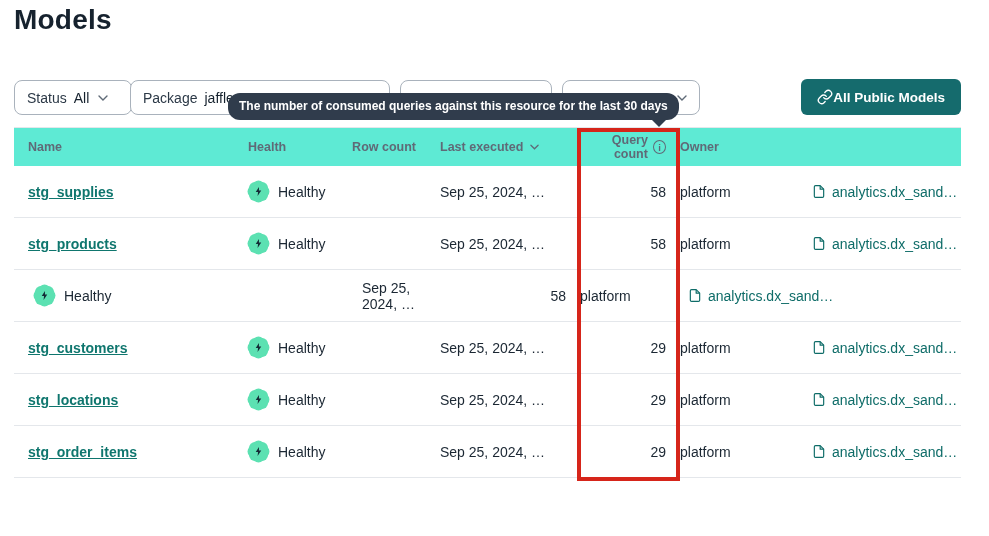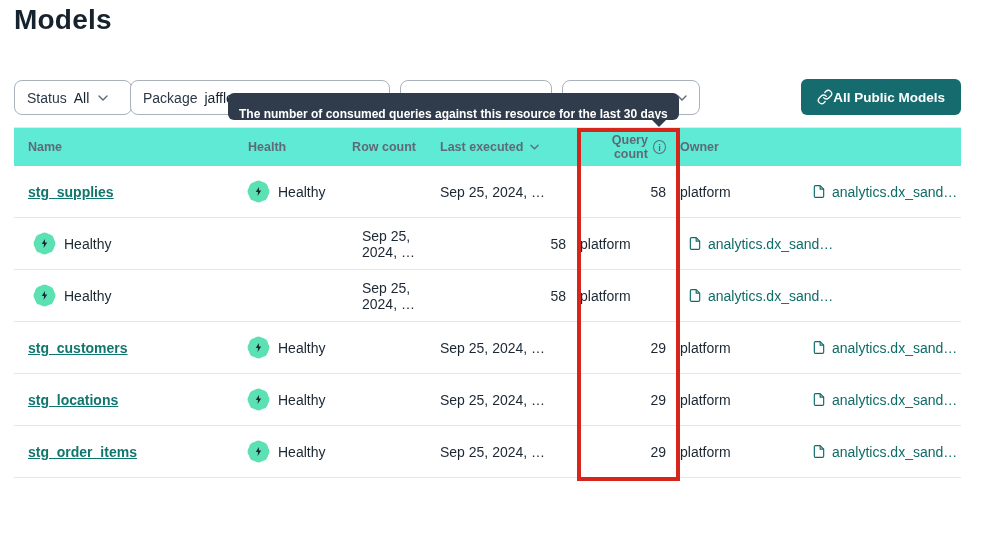"The number of consumed queries" .tooltip { border-radius: 6px -> 12px; padding: 8px 11px -> 0 11px }
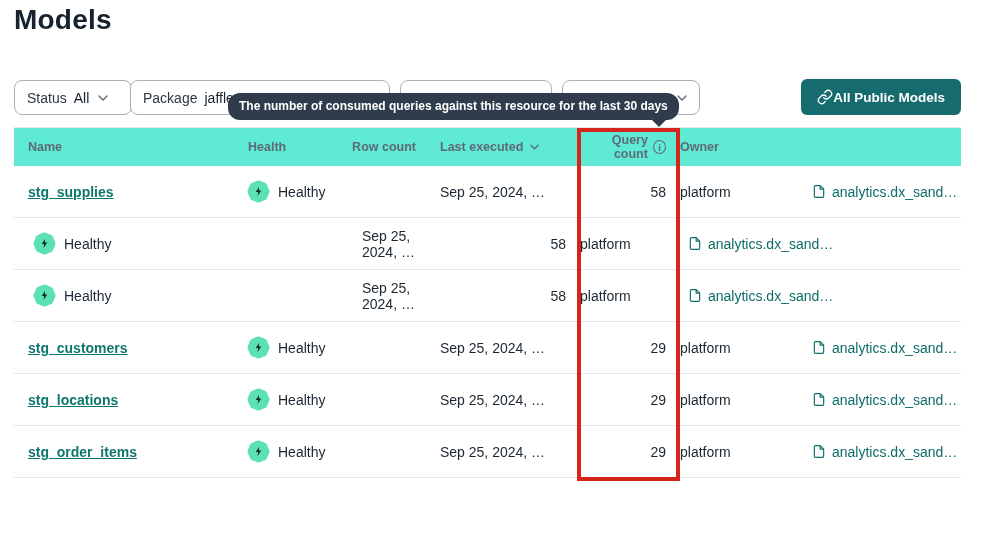"stg_products" div.c-name { html: none -> <div><a>stg_products</a></div> }
